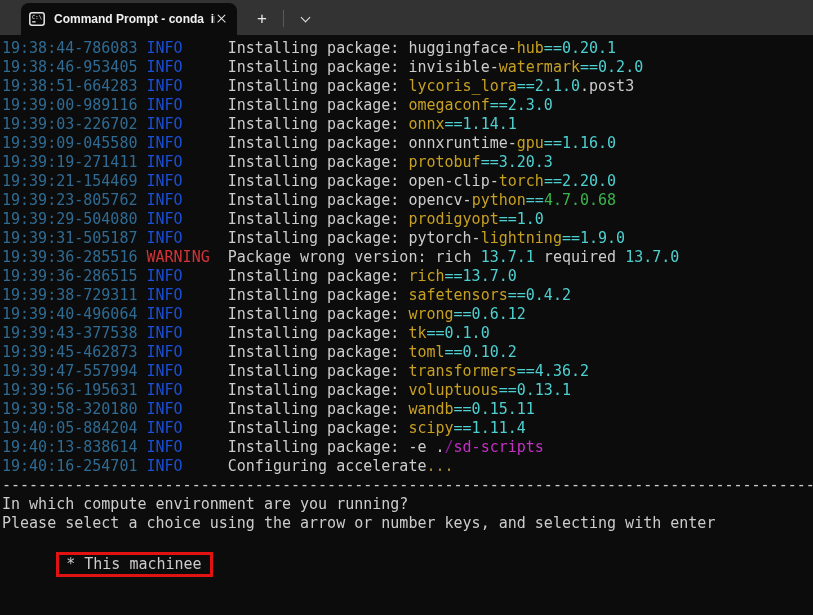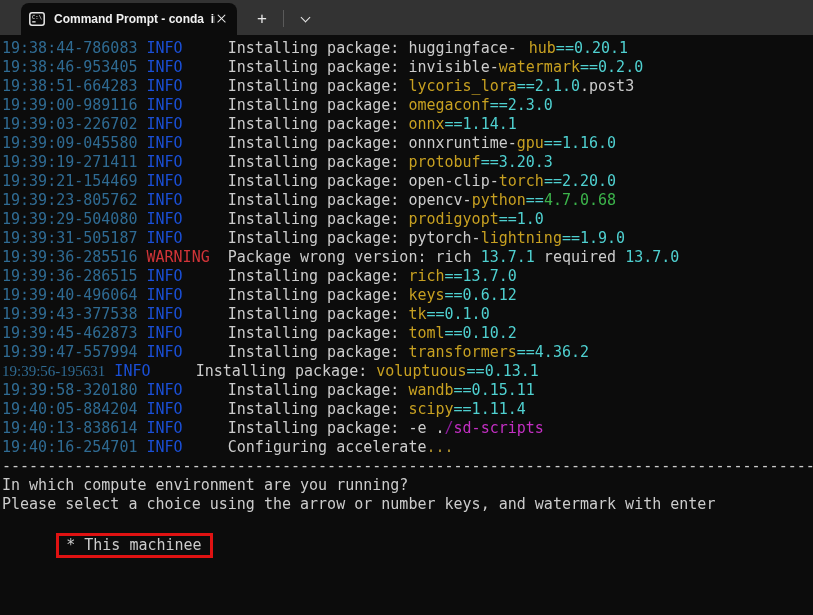"hub" span { margin-left: 12px -> none }
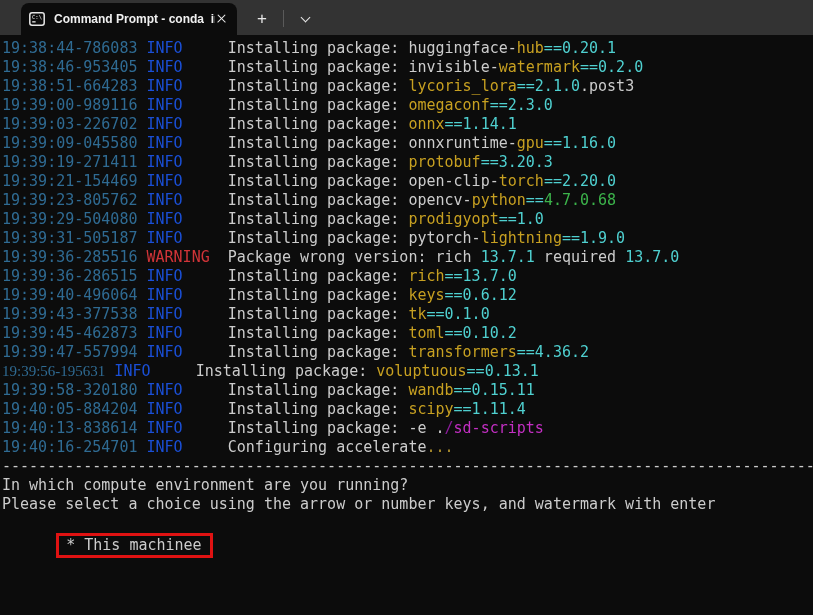"19:39:38-729311 INFO Installing package:" div.line { html: none -> <div><span>19:39:38-729311</span><span> INFO </span><span>Installing package: </span><span>safetensors</span><span>==0.4.2</span></div> }
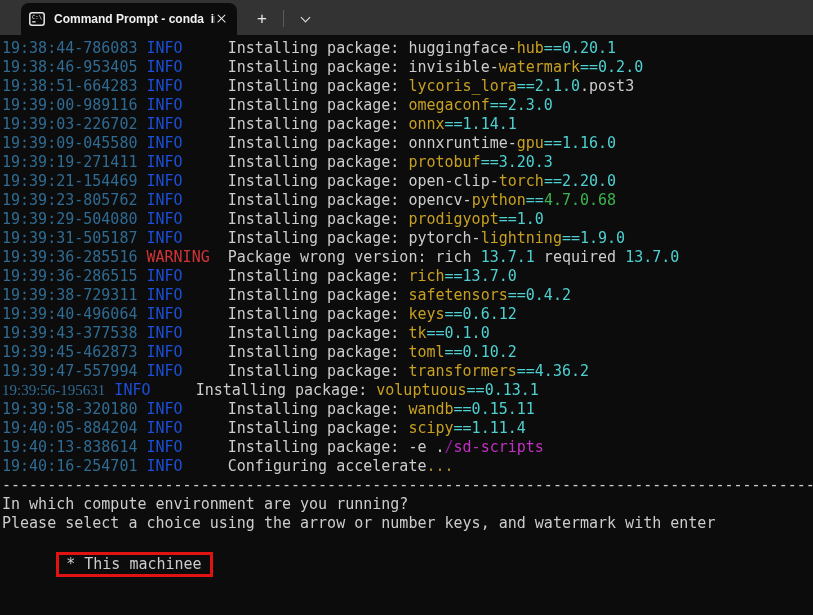"keys" span { text: keys -> wrong }
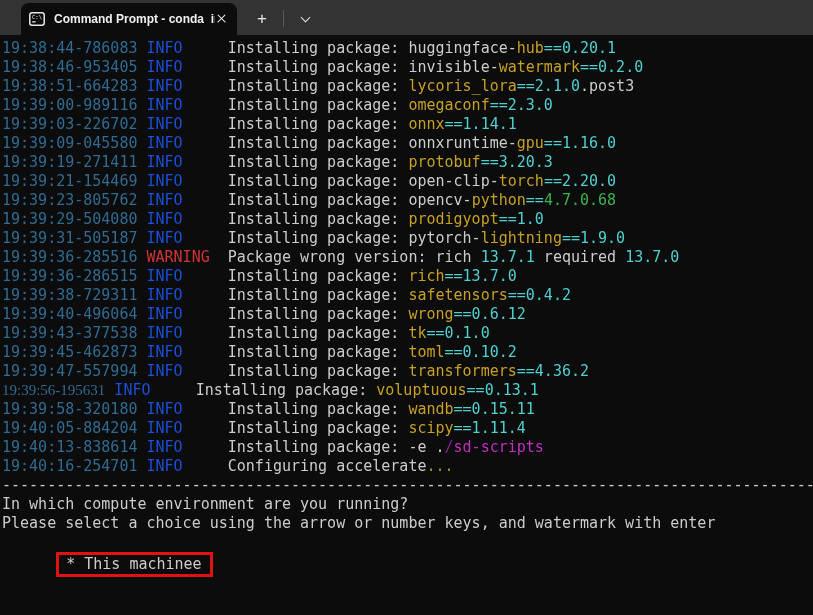"19:39:56-195631" span { font-family: Liberation Serif, serif -> none }
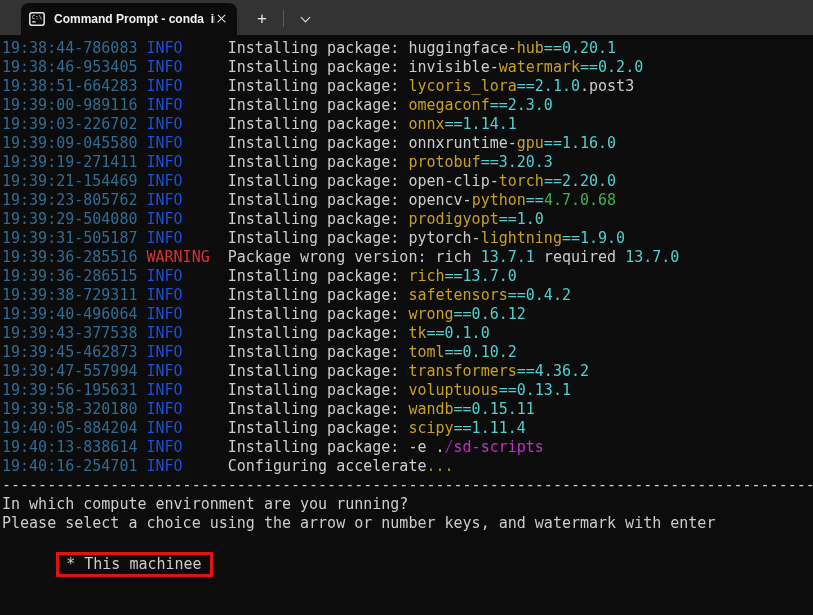"Please select a choice using" div.line { text: watermark -> selecting }
